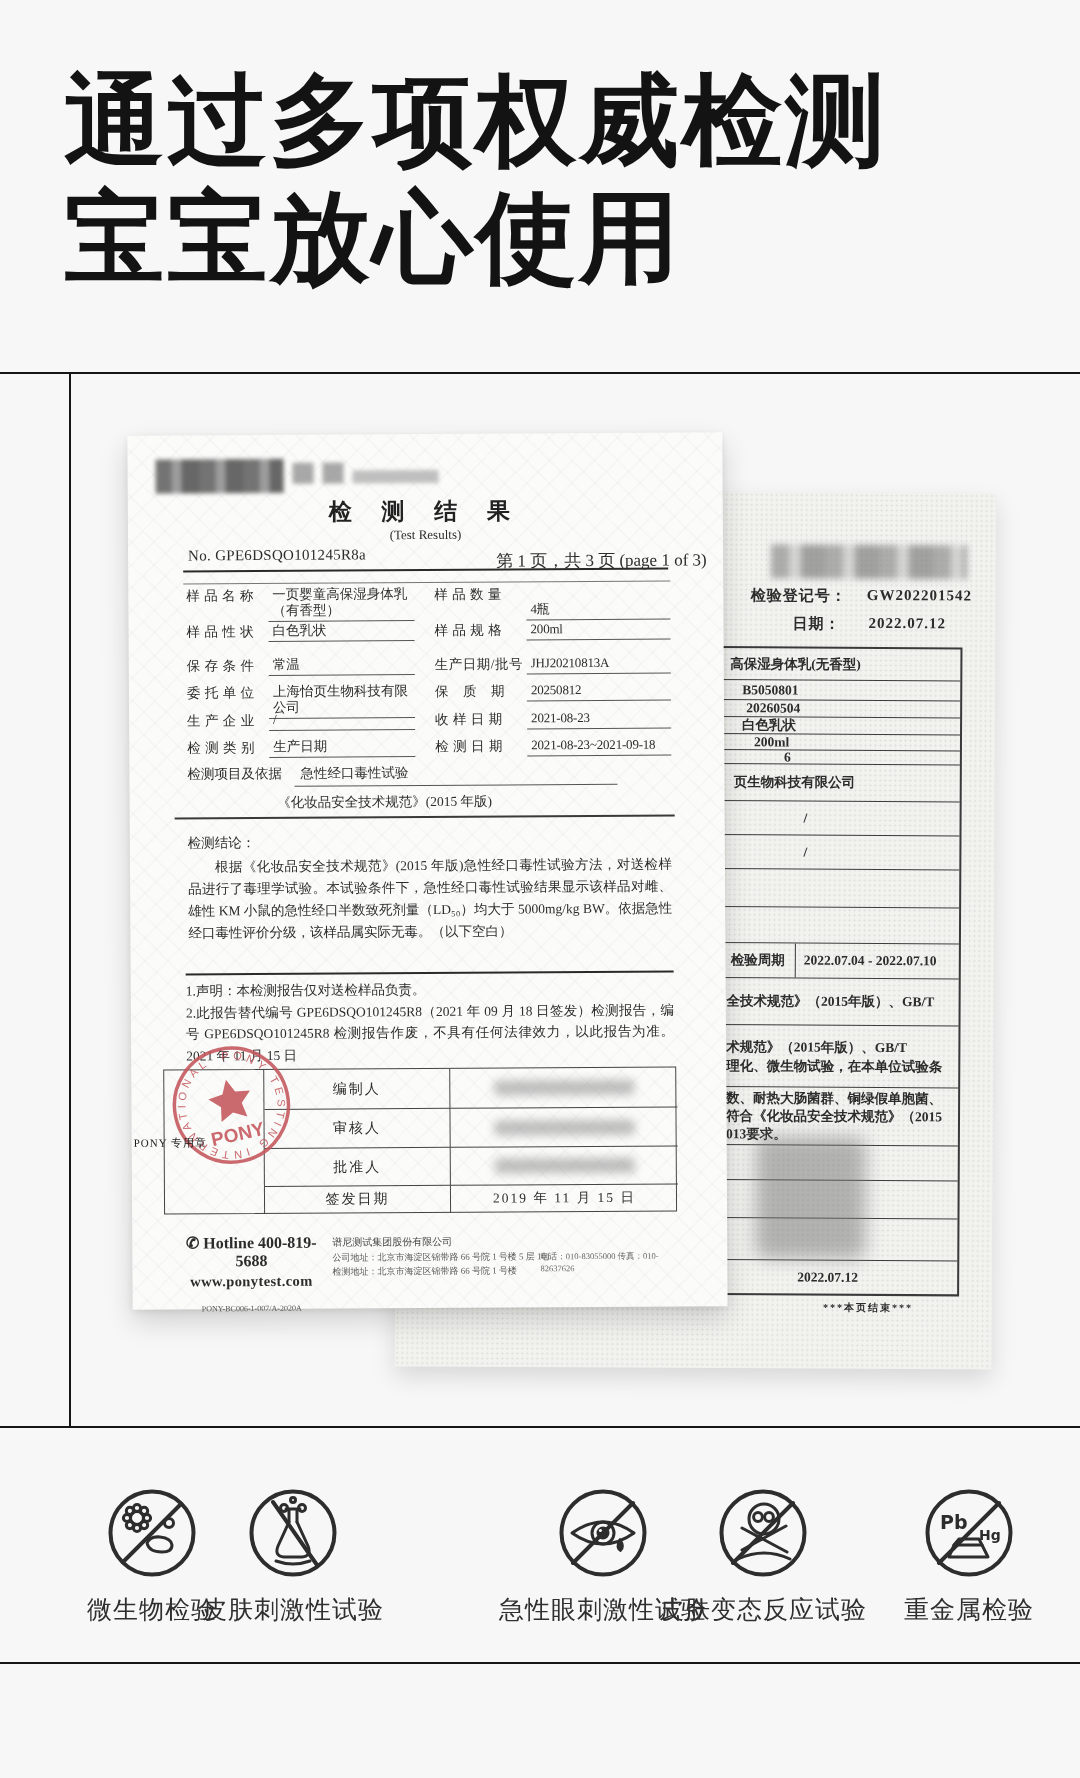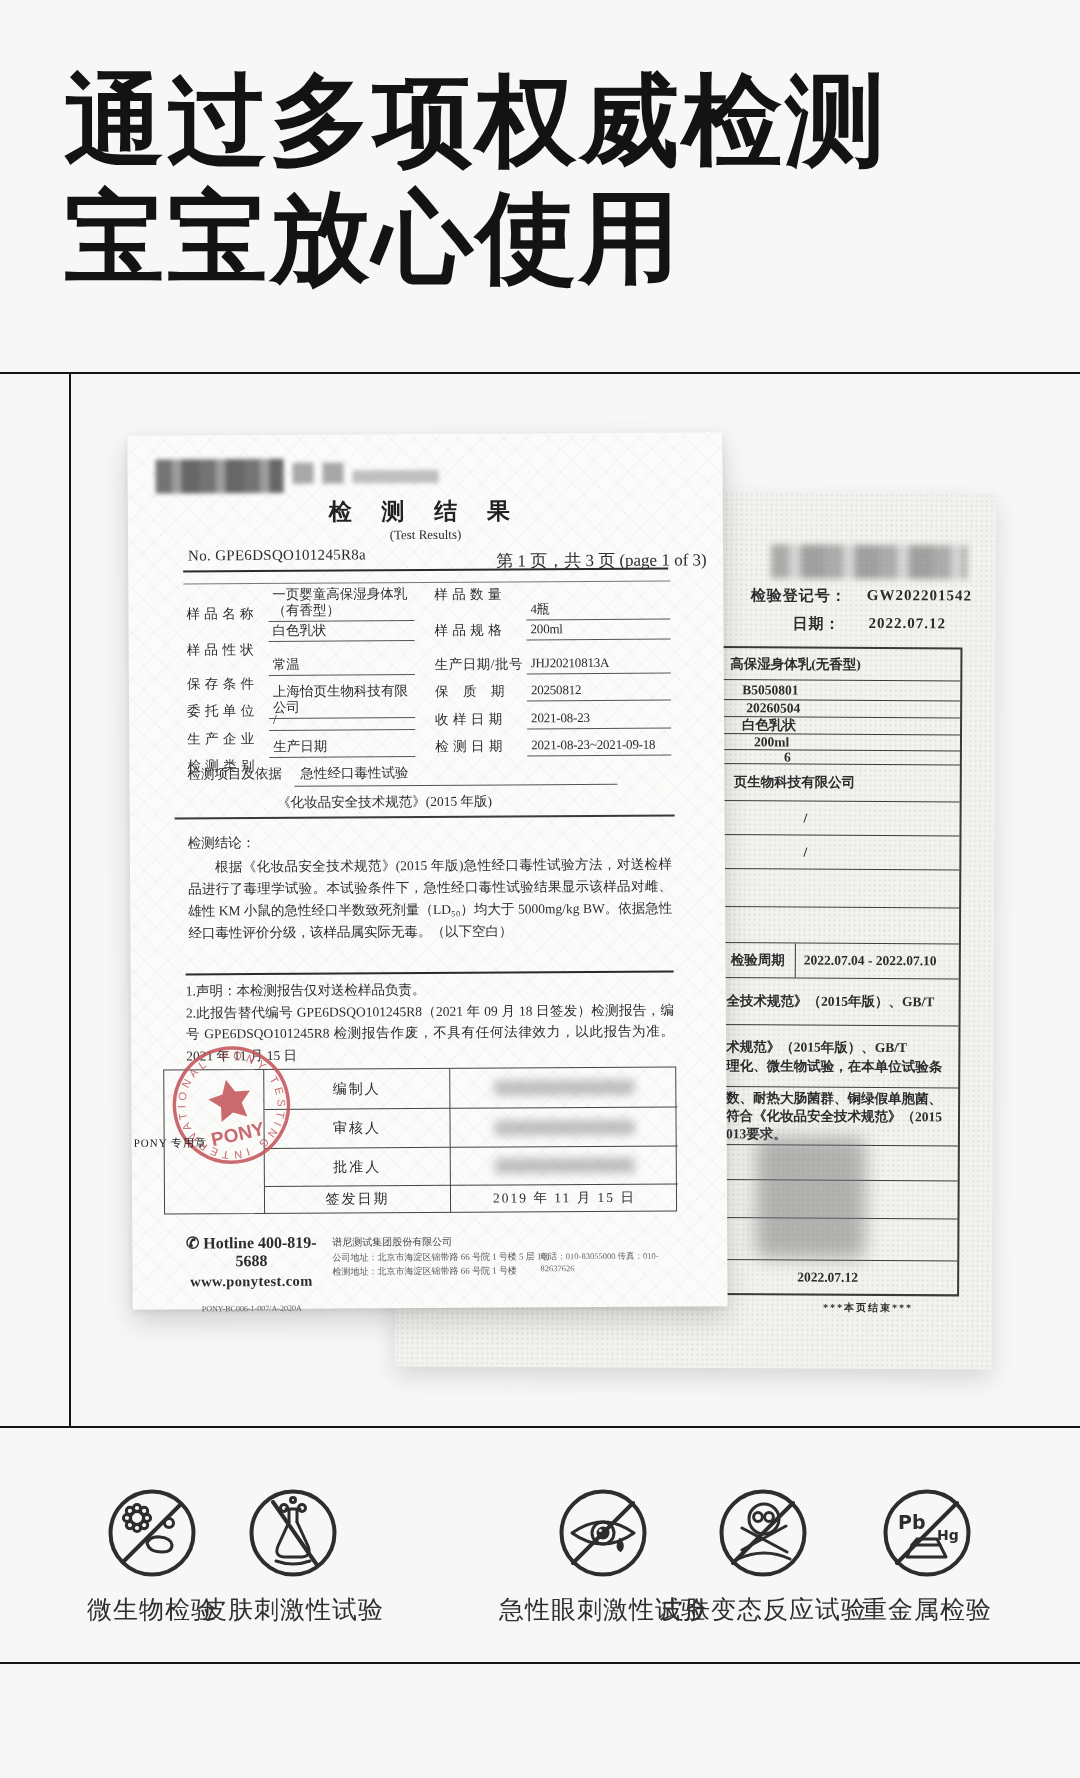"样 品 名 称" .il .lbl { margin-top: 18px -> none }
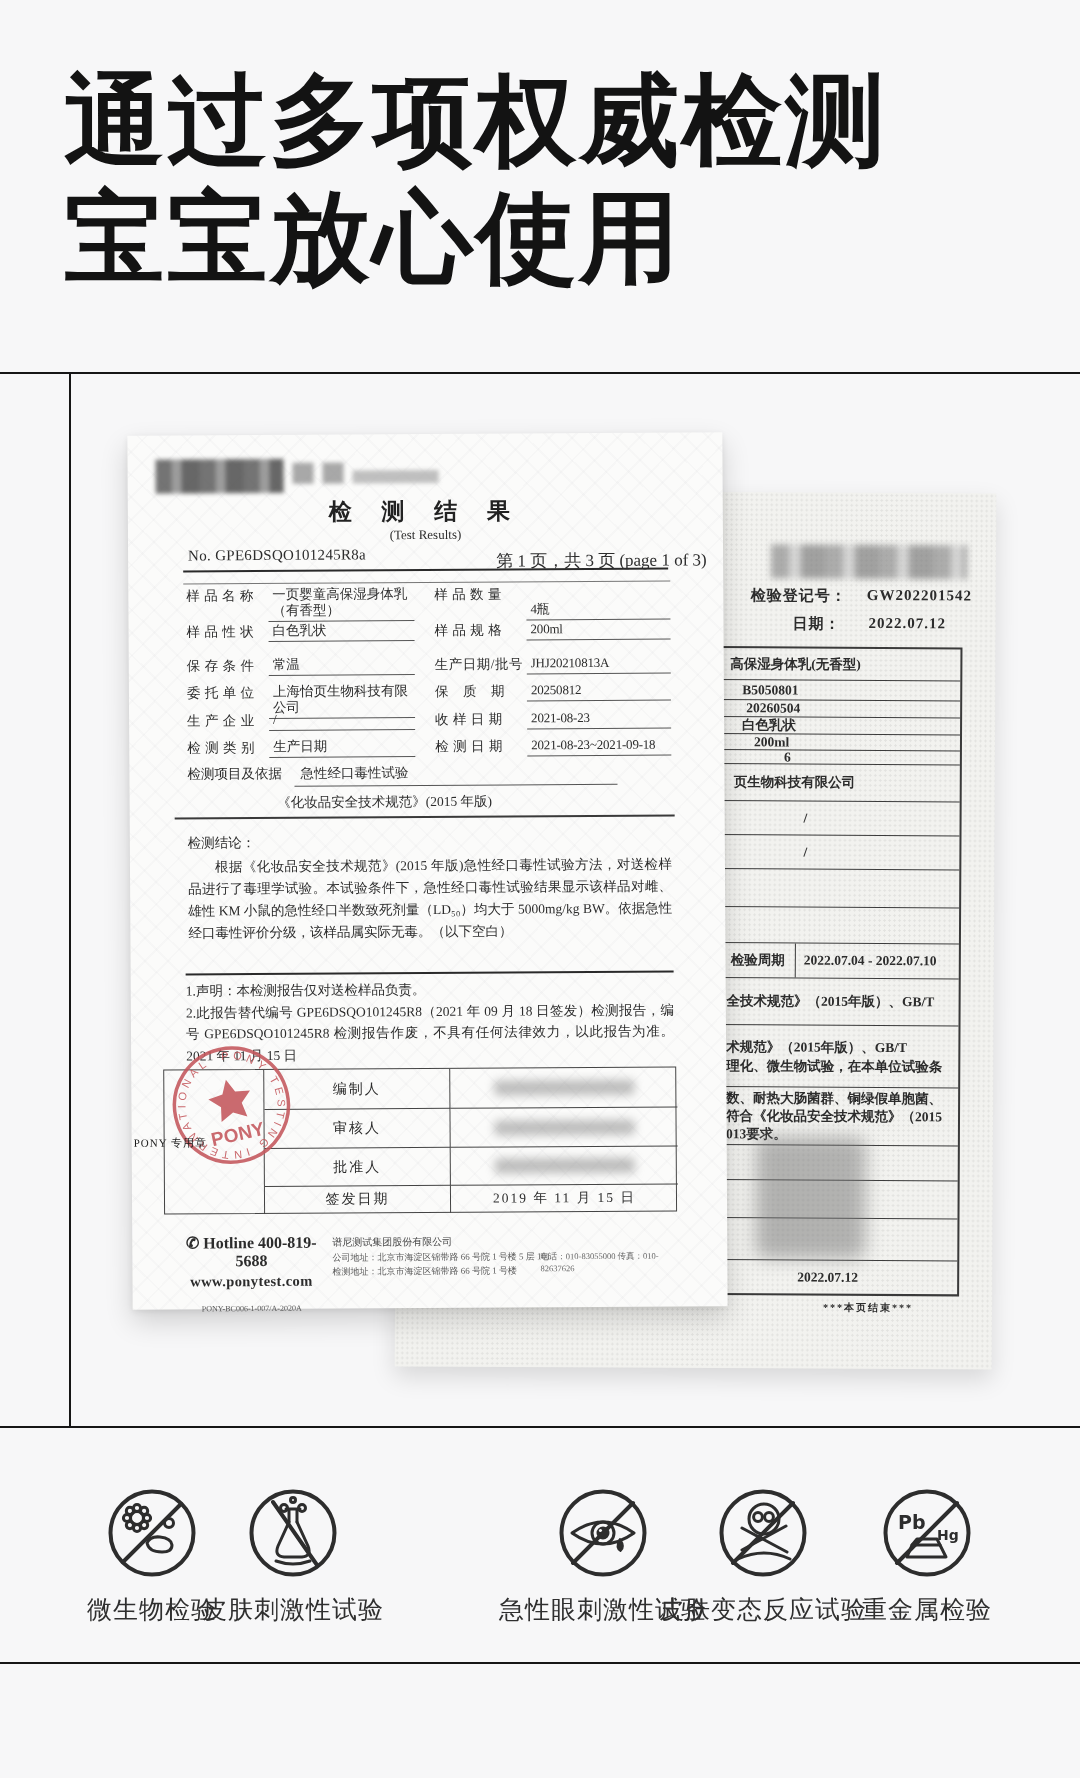"Pb" div.badge { left: 927px -> 969px }
